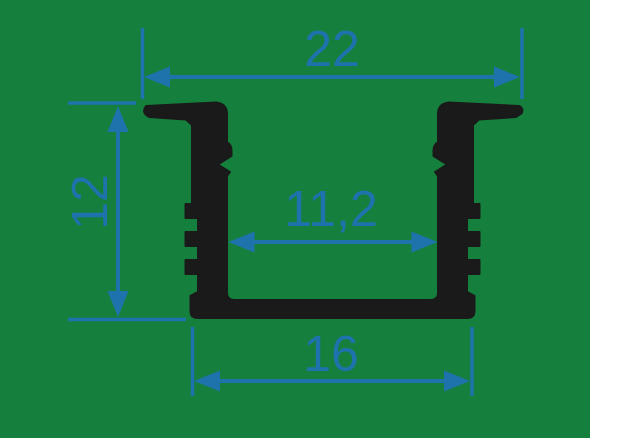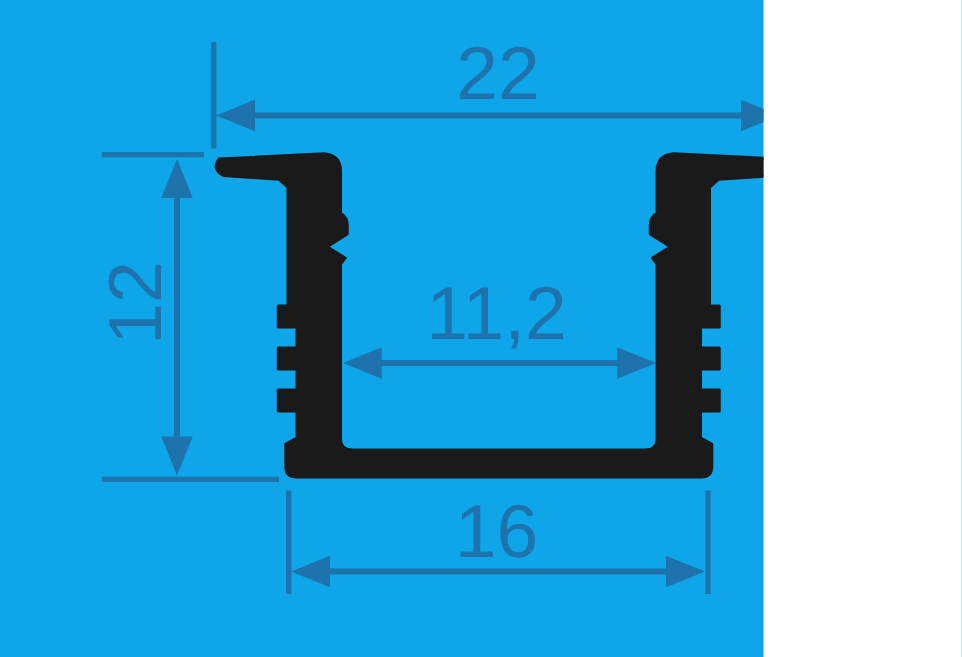"22" .canvas { background: #0ea5e9 -> #15803d; width: 509px -> 590px }
